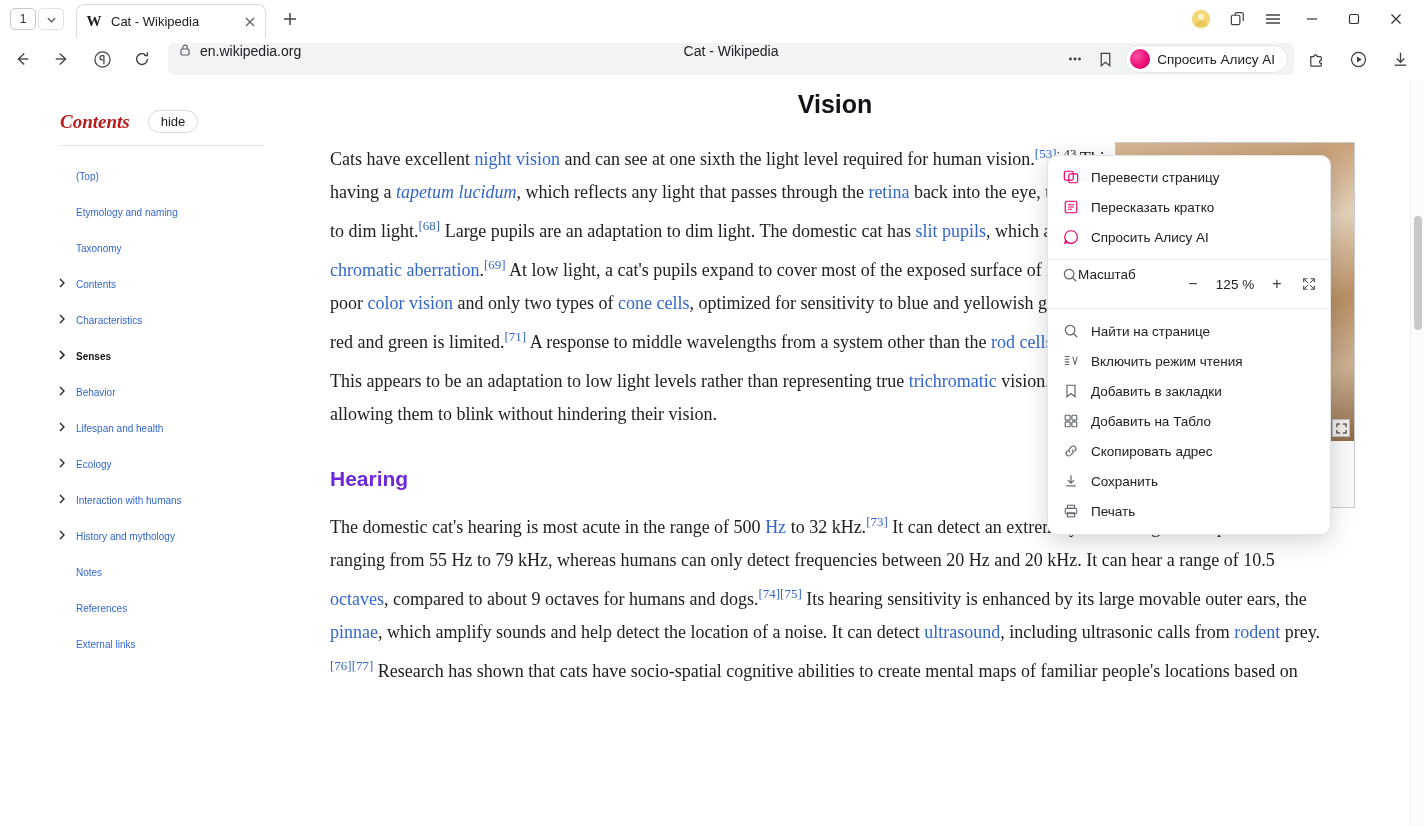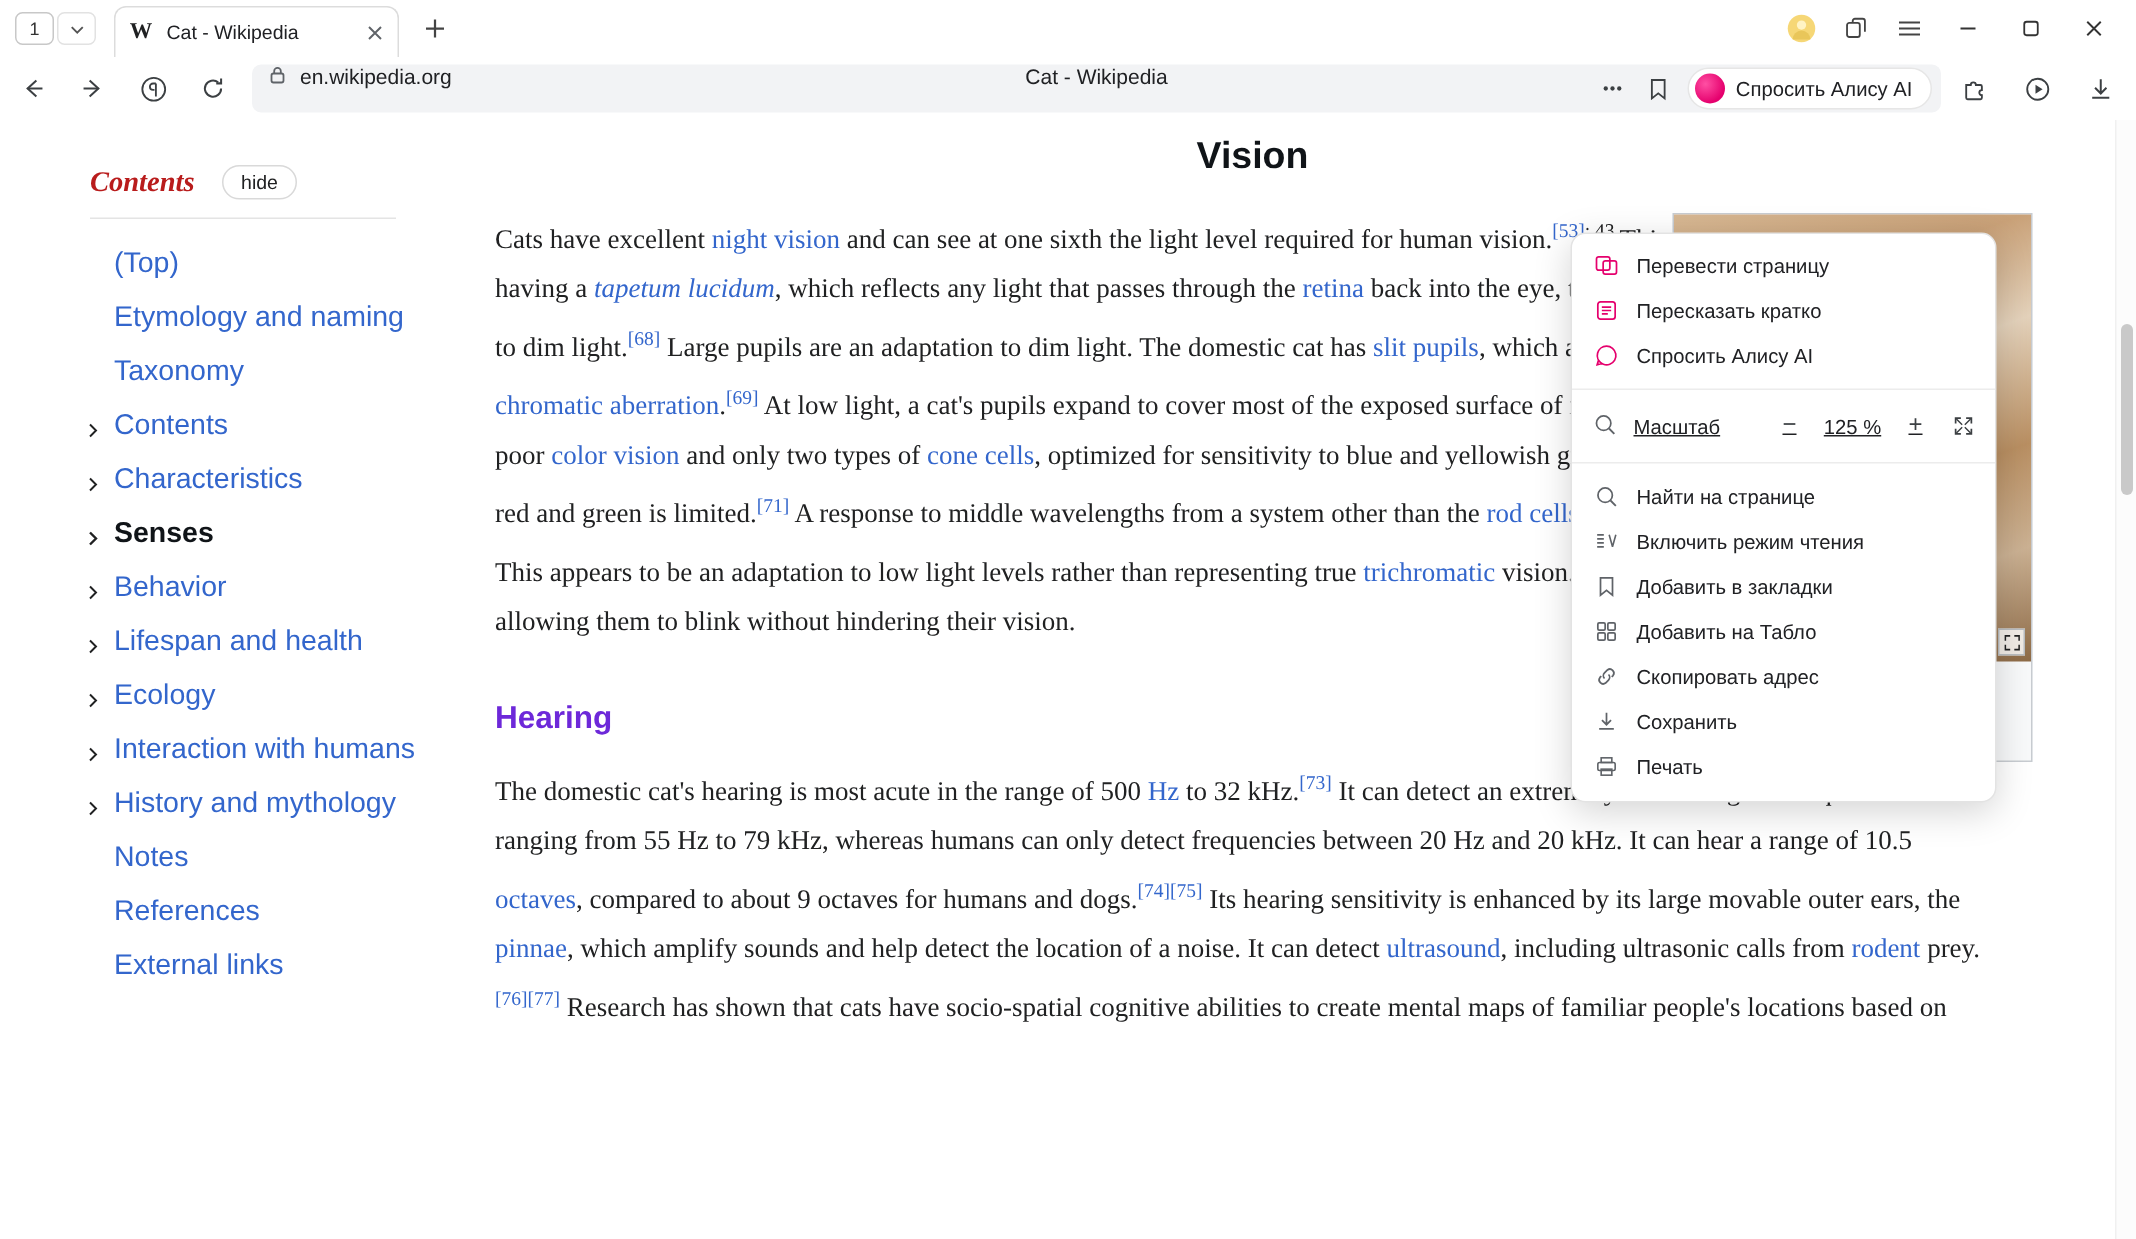"(Top)" .toc-item { font-size: 19px -> 10px }
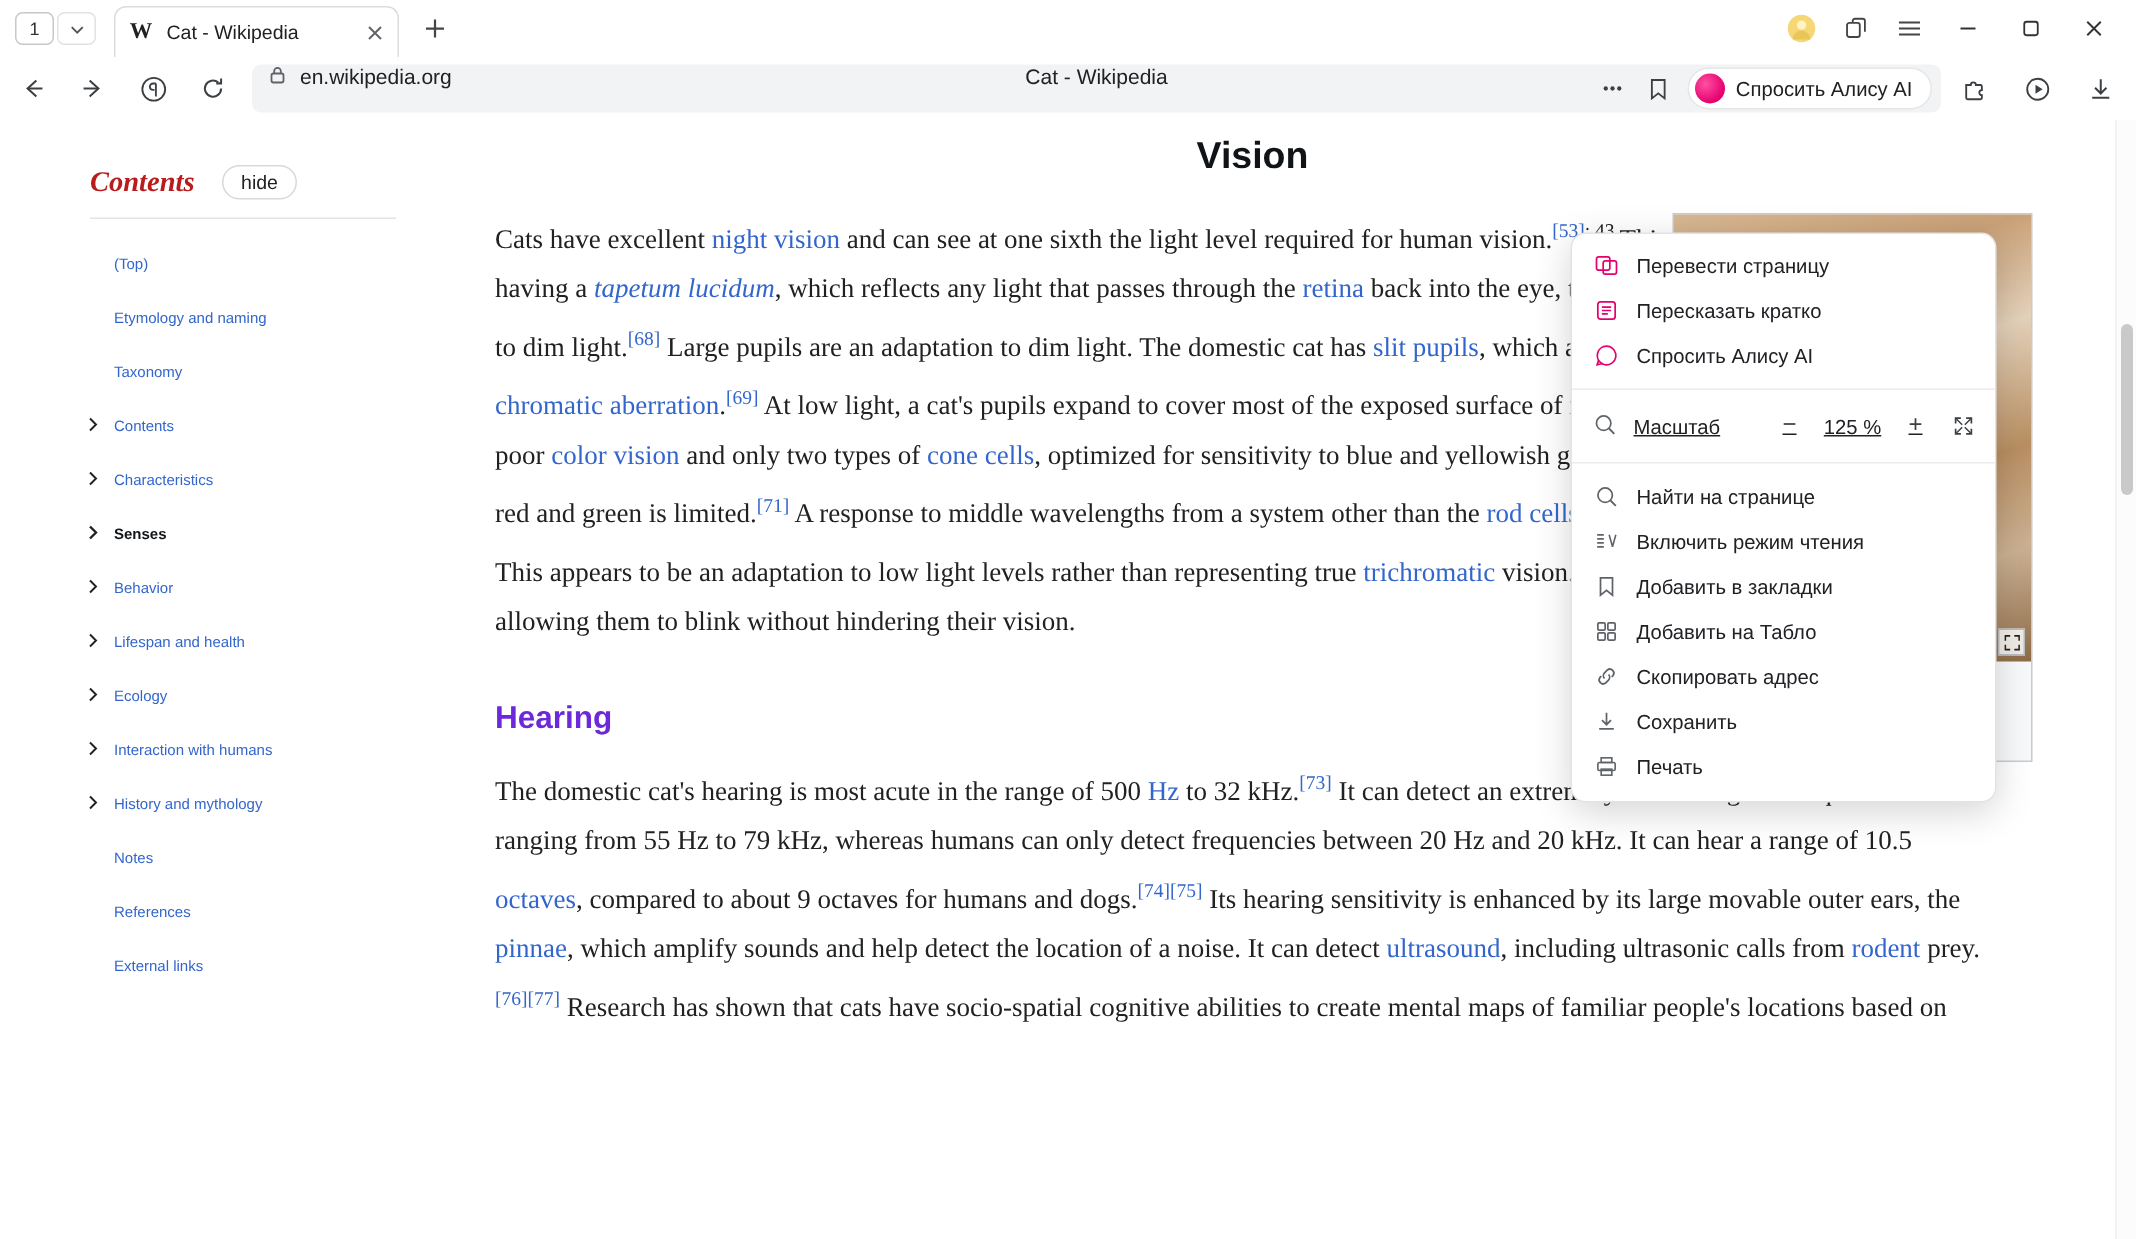"Масштаб" .zoomrow { align-items: center -> none; gap: 11px -> none; text-decoration: underline -> none }
